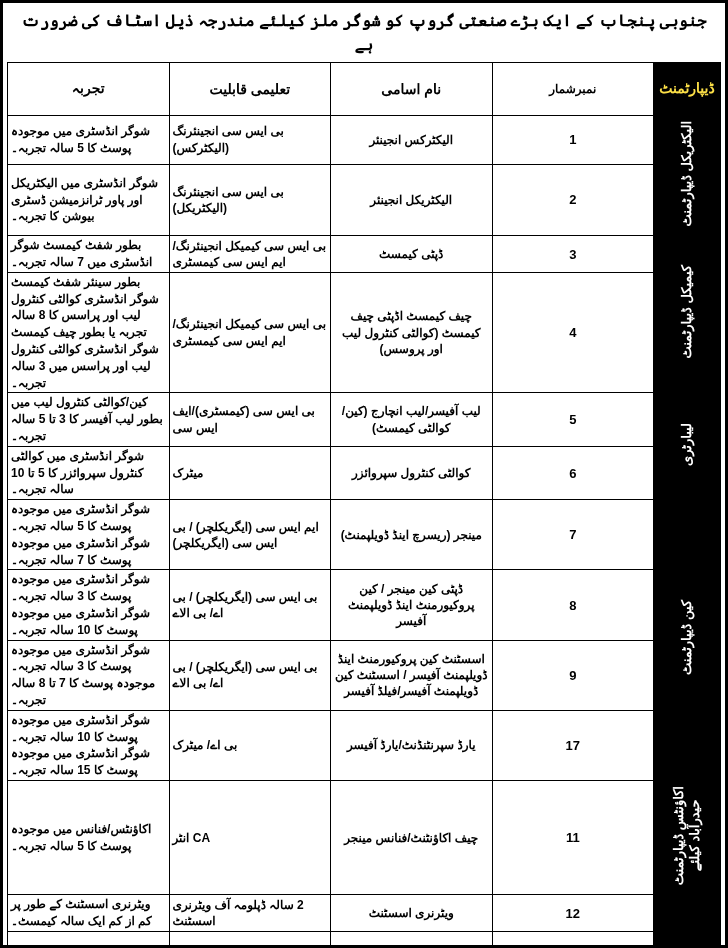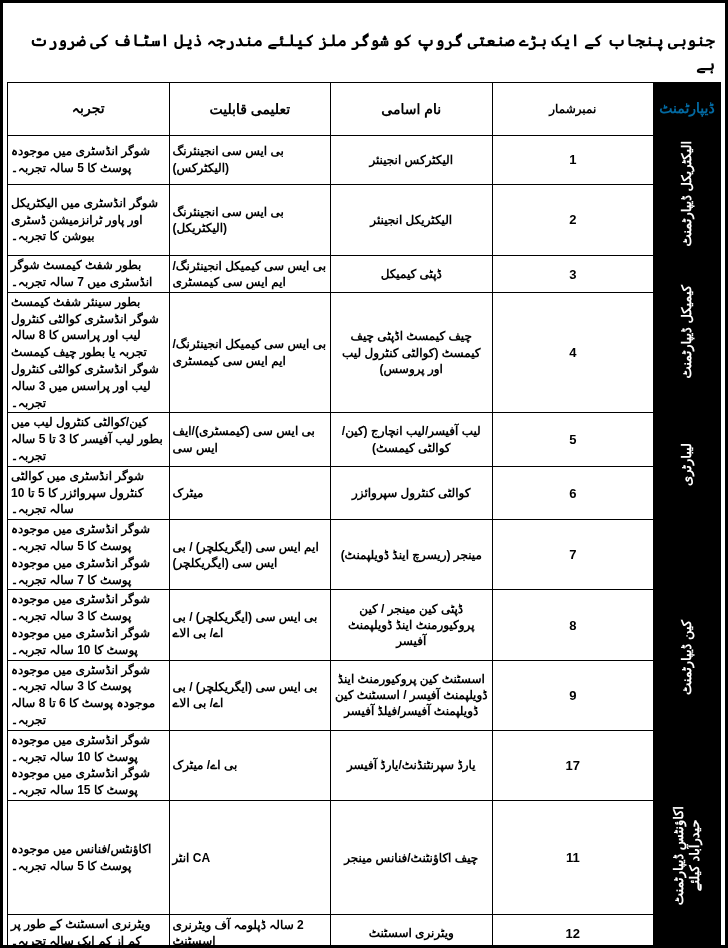"جنوبی پنجاب کے ایک بڑے" .subtitle { margin-top: 20px -> none; text-align: right -> center }
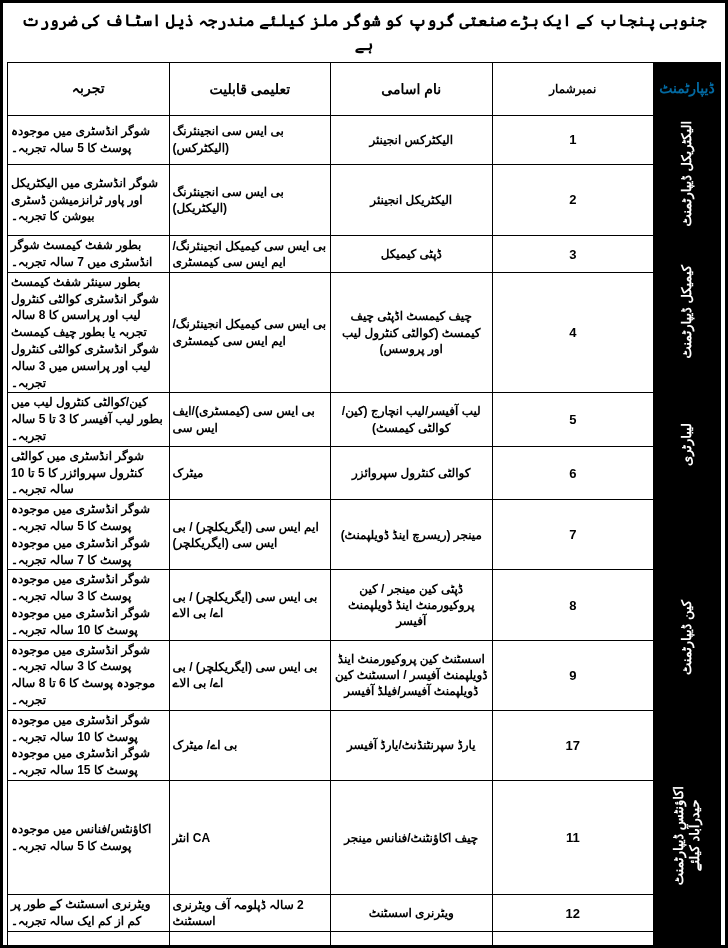"ڈیپارٹمنٹ" td.deptcell { color: #0369a1 -> #fde047 }
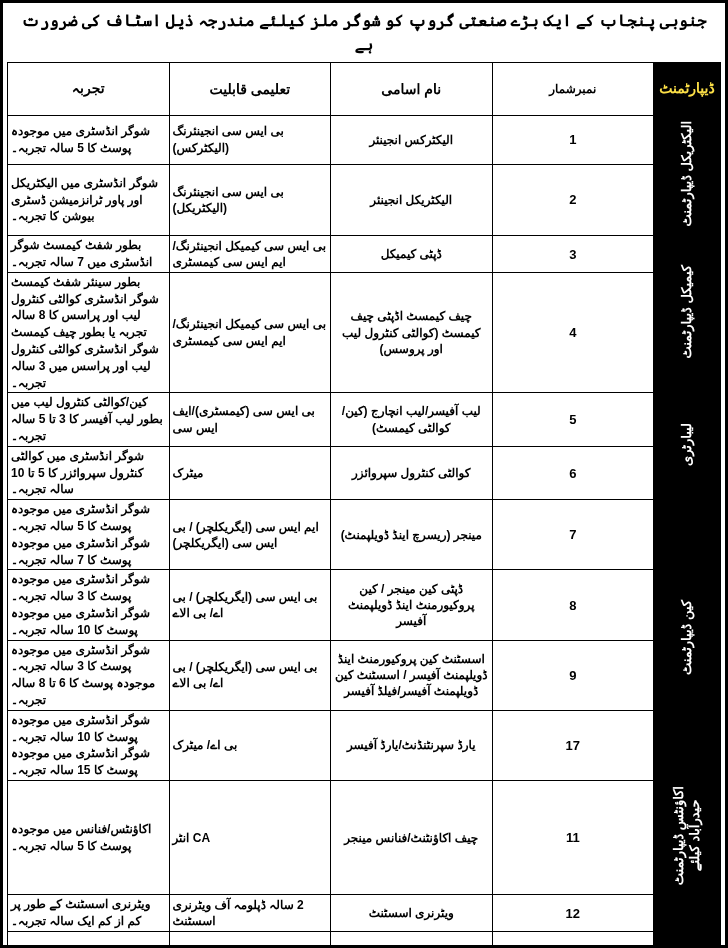"ڈپٹی کیمیکل" td.post { text: کیمیکل -> کیمسٹ }
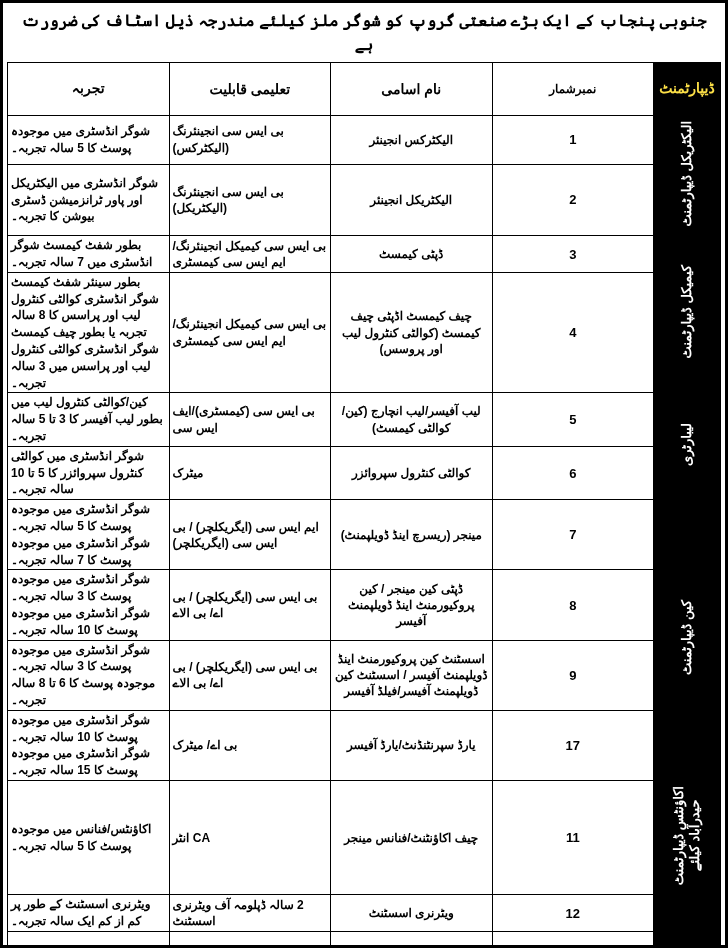"موجودہ پوسٹ کا 6 تا" span.line { text: 6 -> 7 }
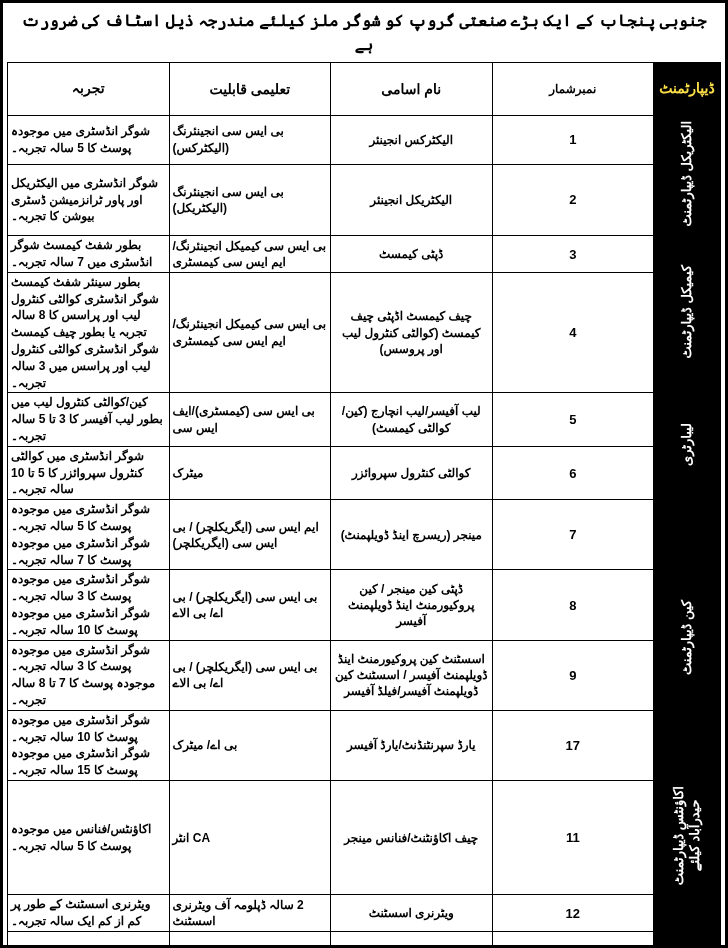"ویٹرنری اسسٹنٹ کے طور پر" span.line { text: تجربہ -> کیمسٹ }
